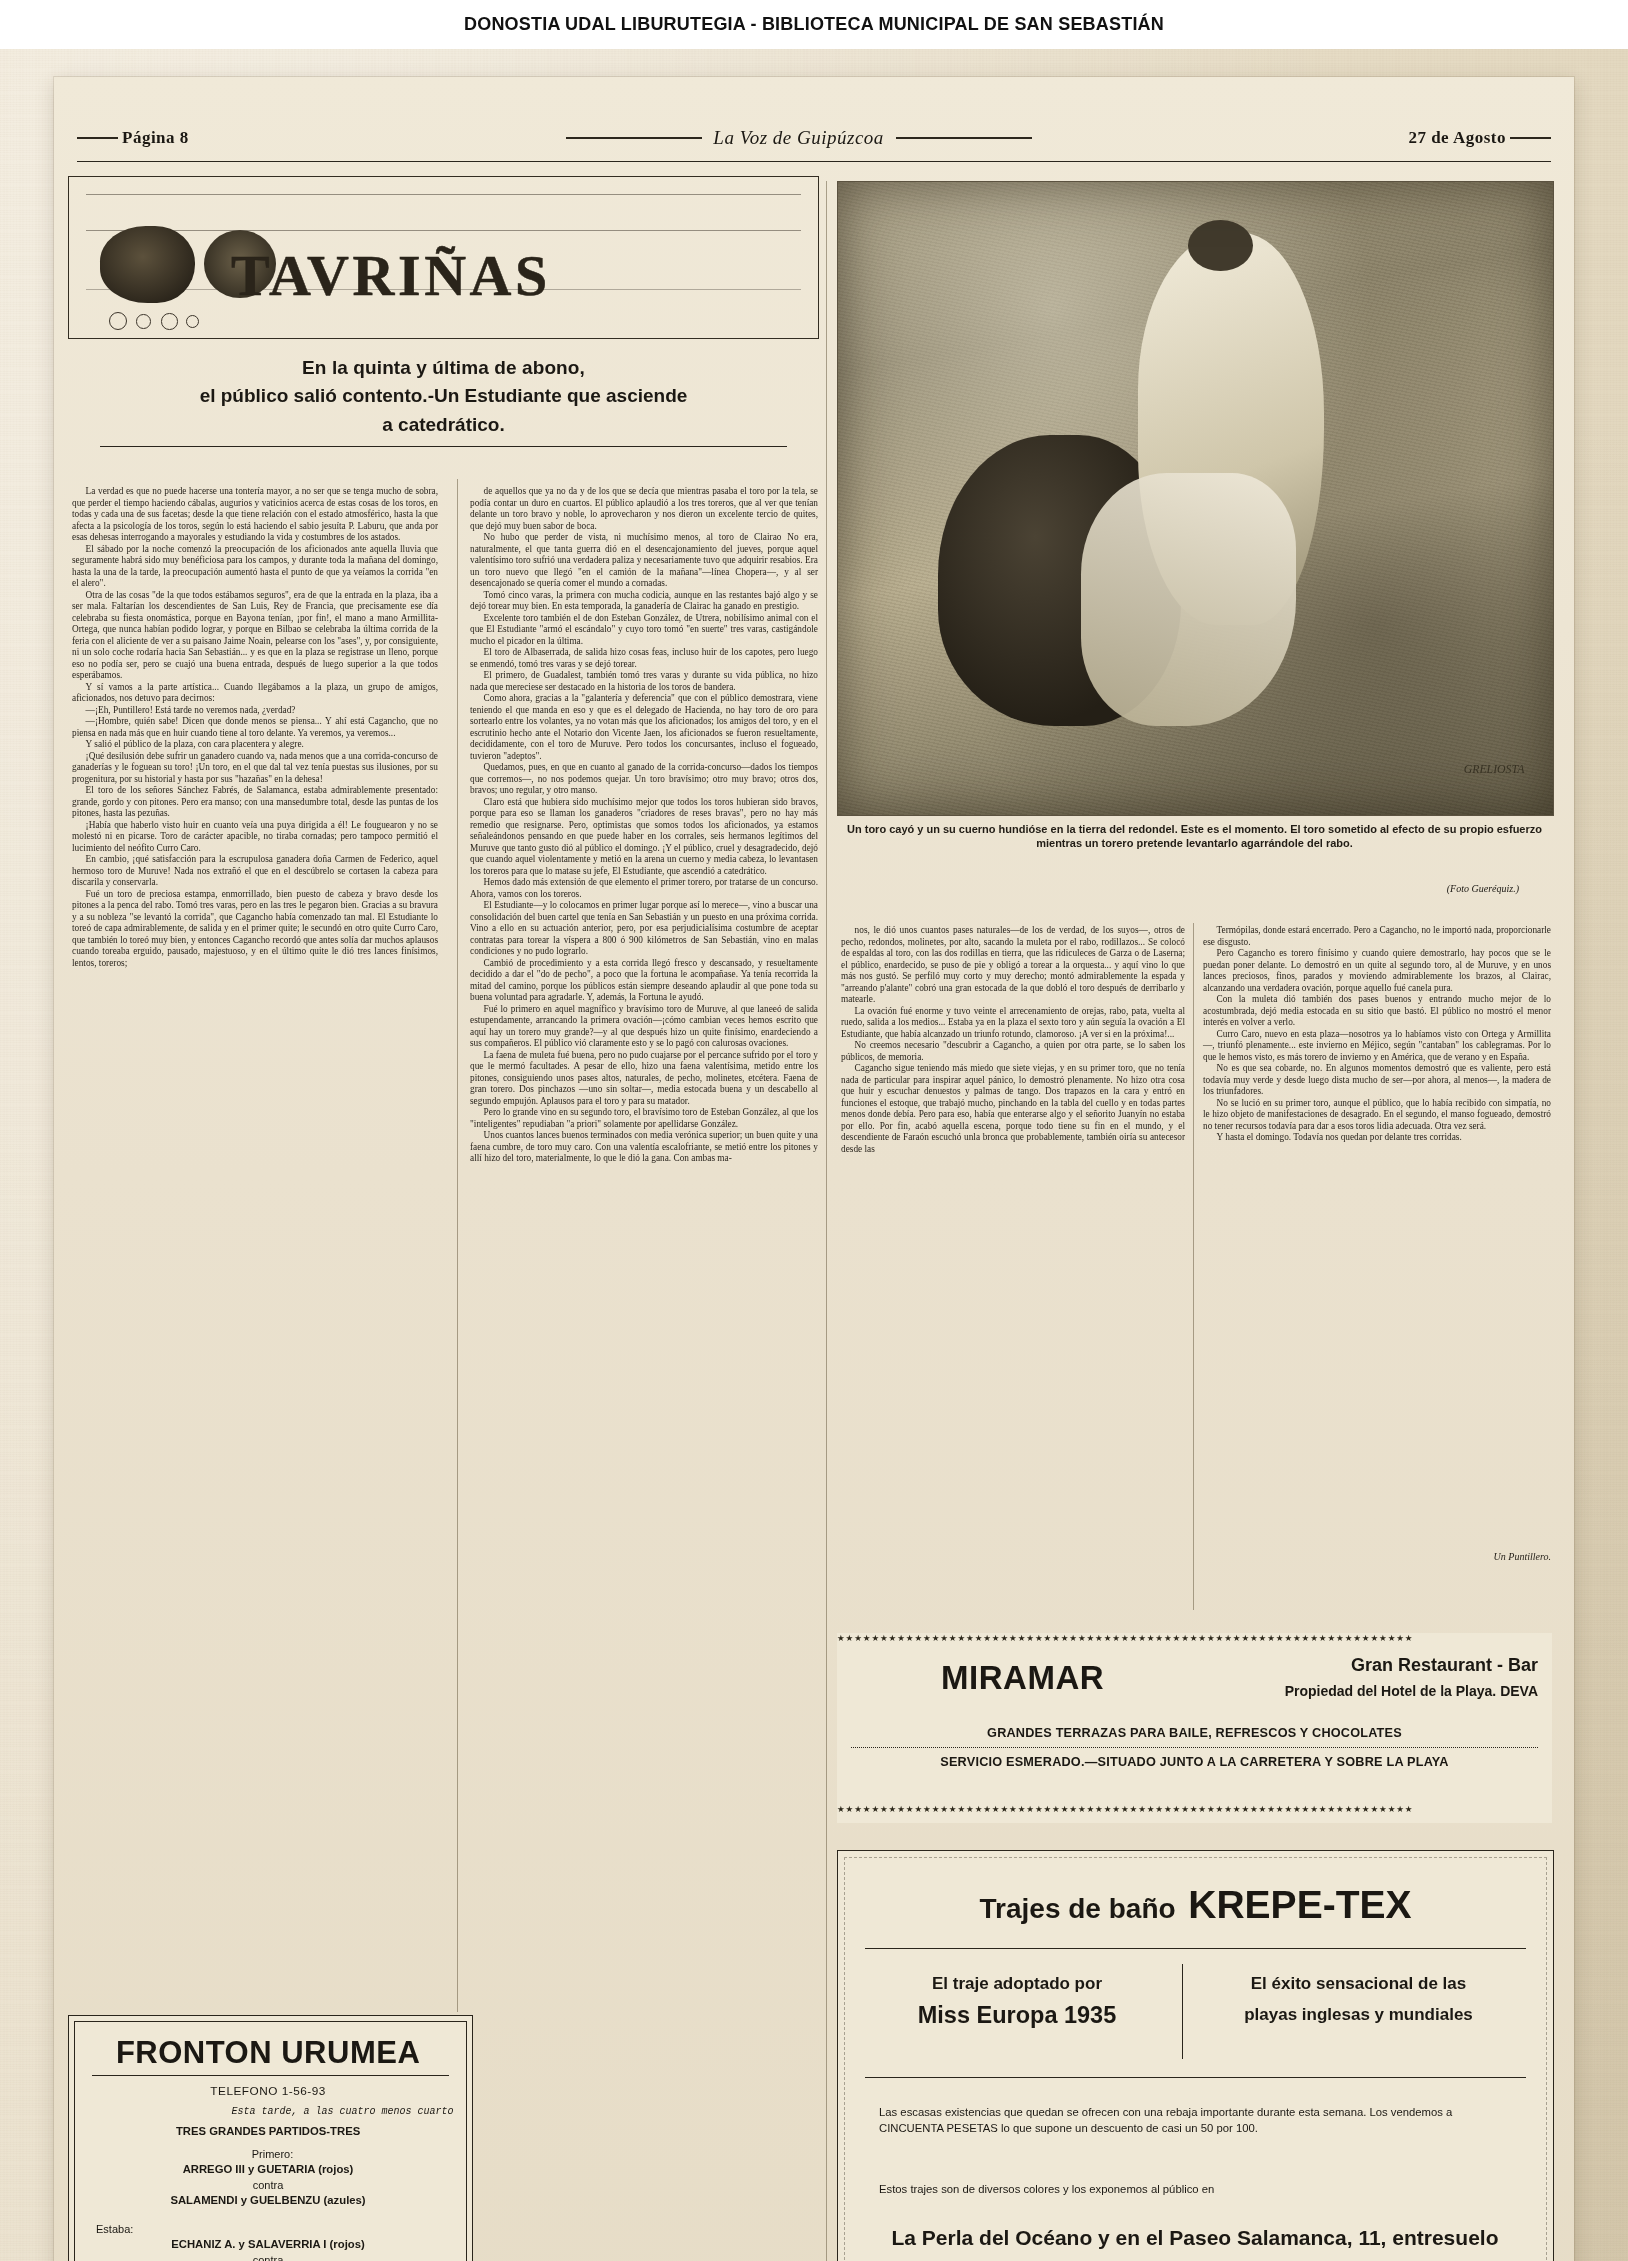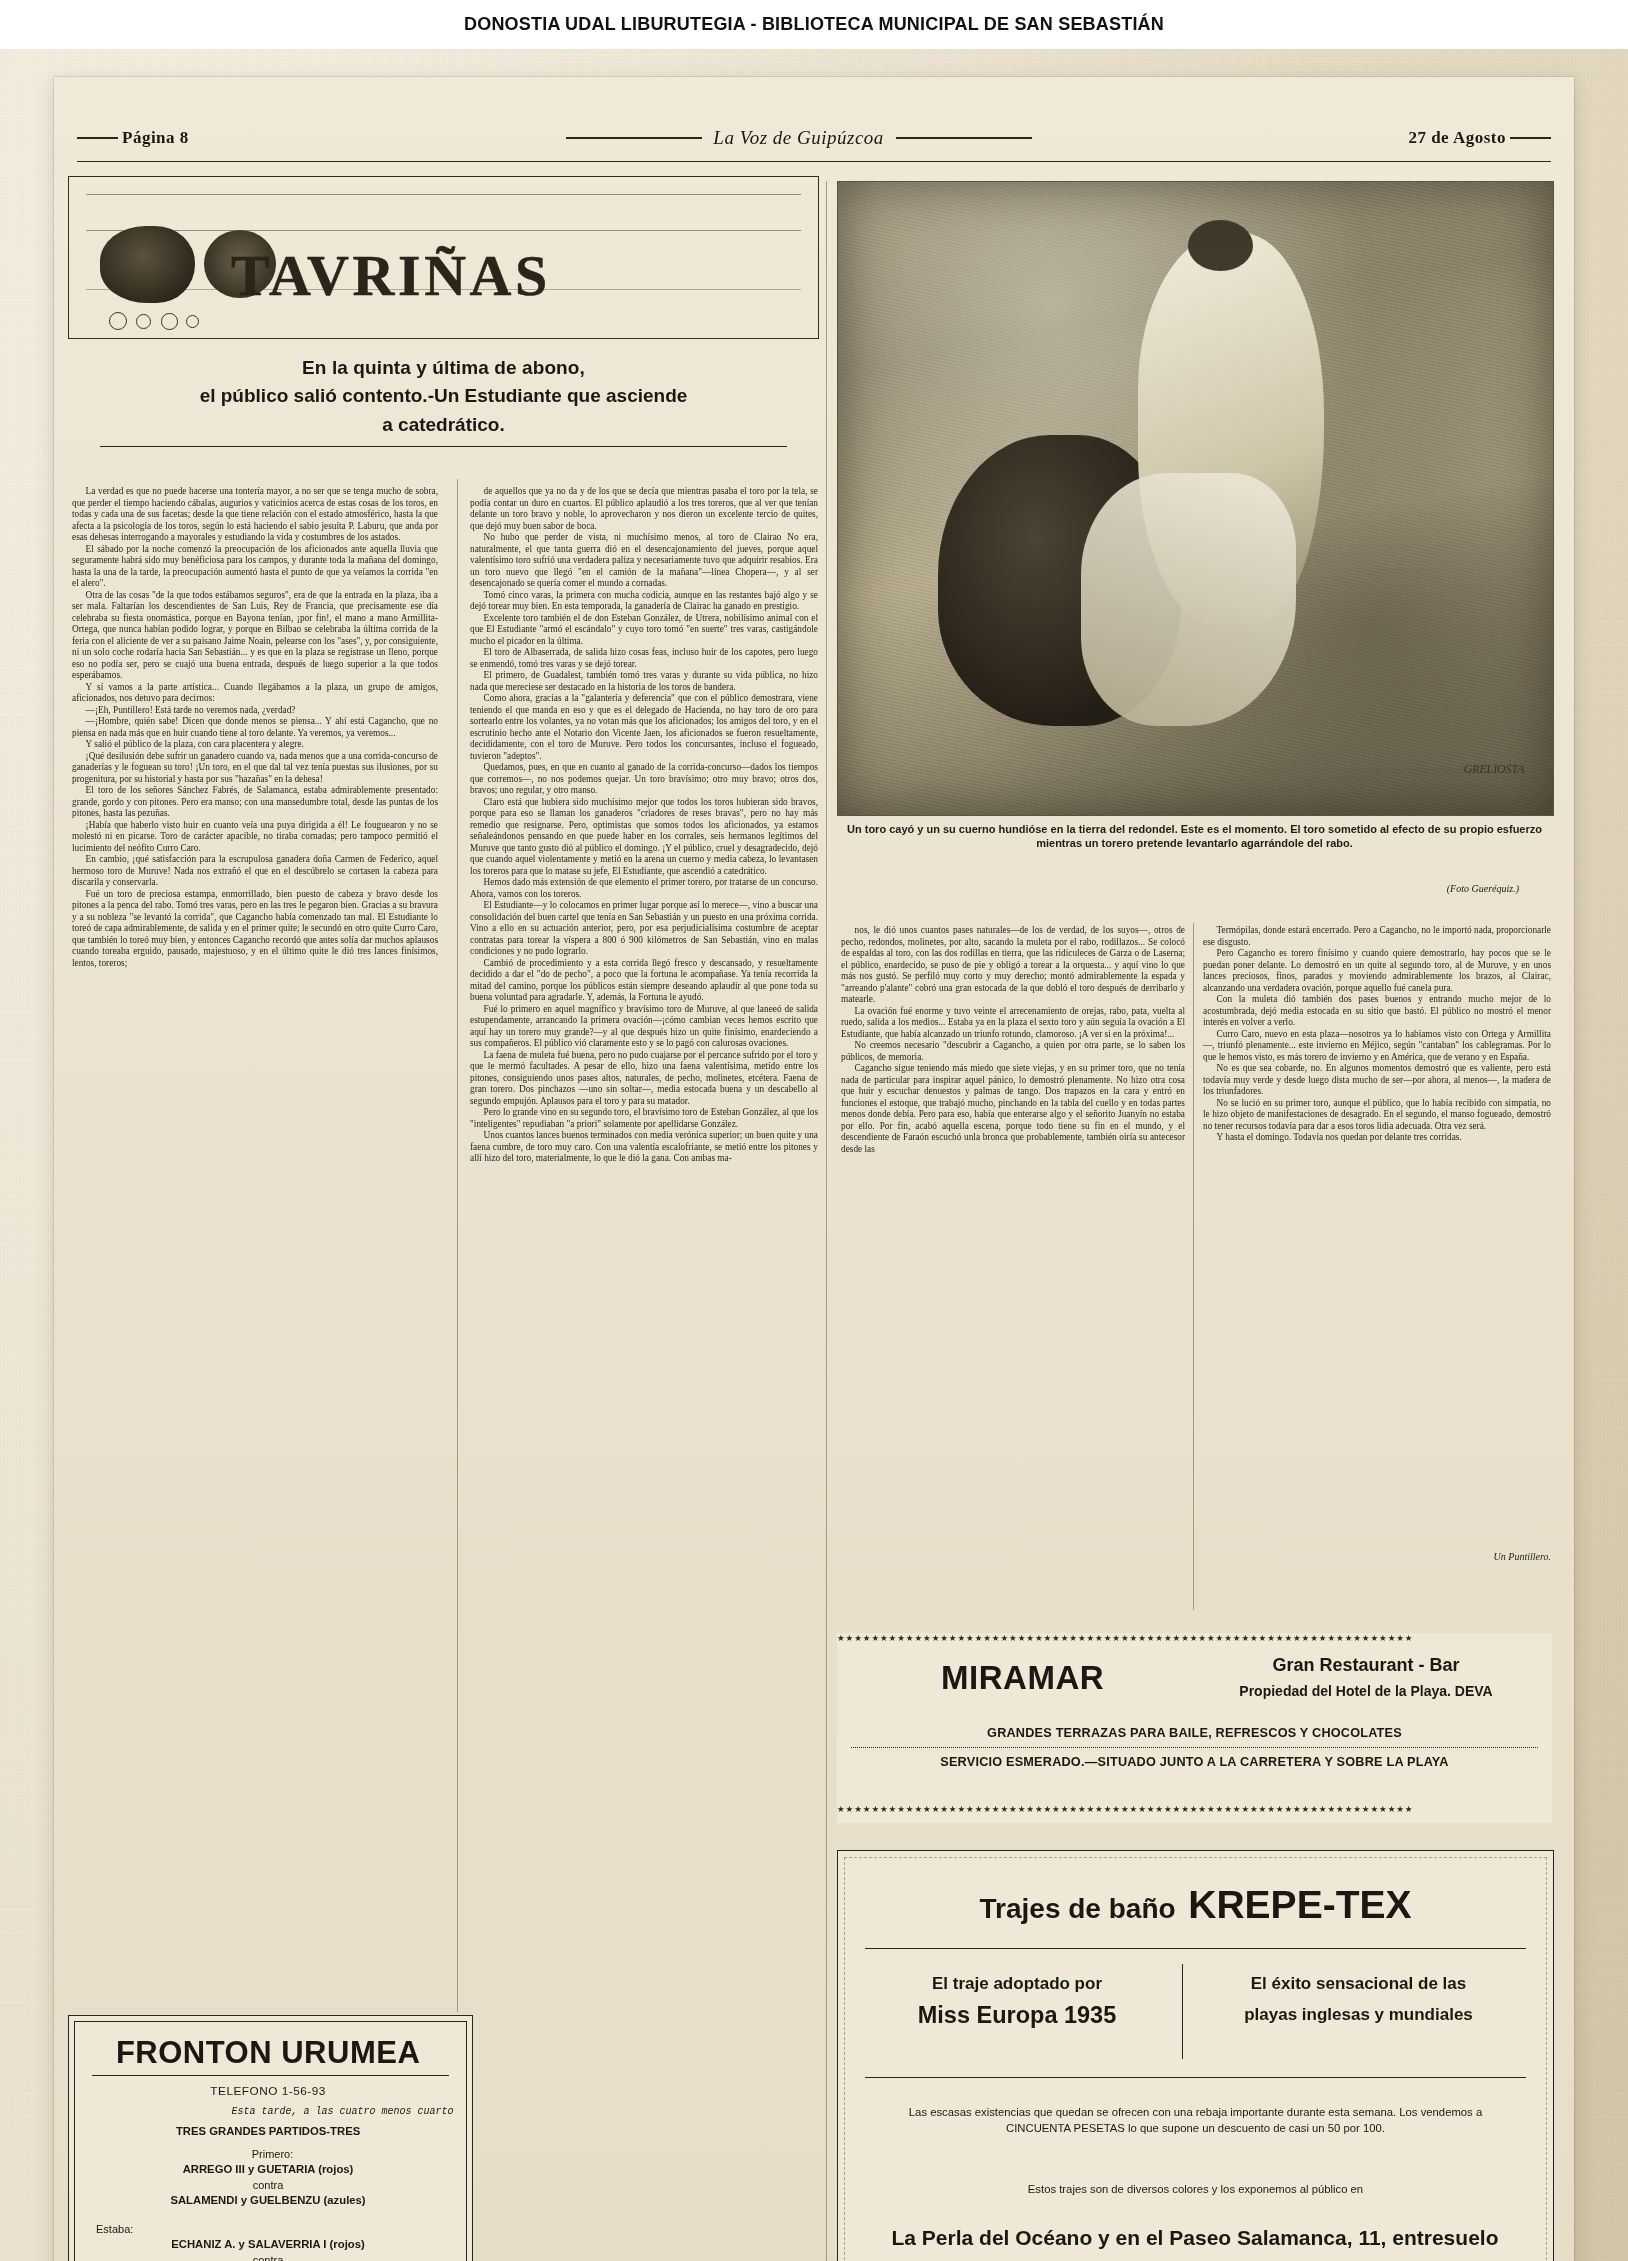"Gran Restaurant - Bar" div { text-align: center -> right }
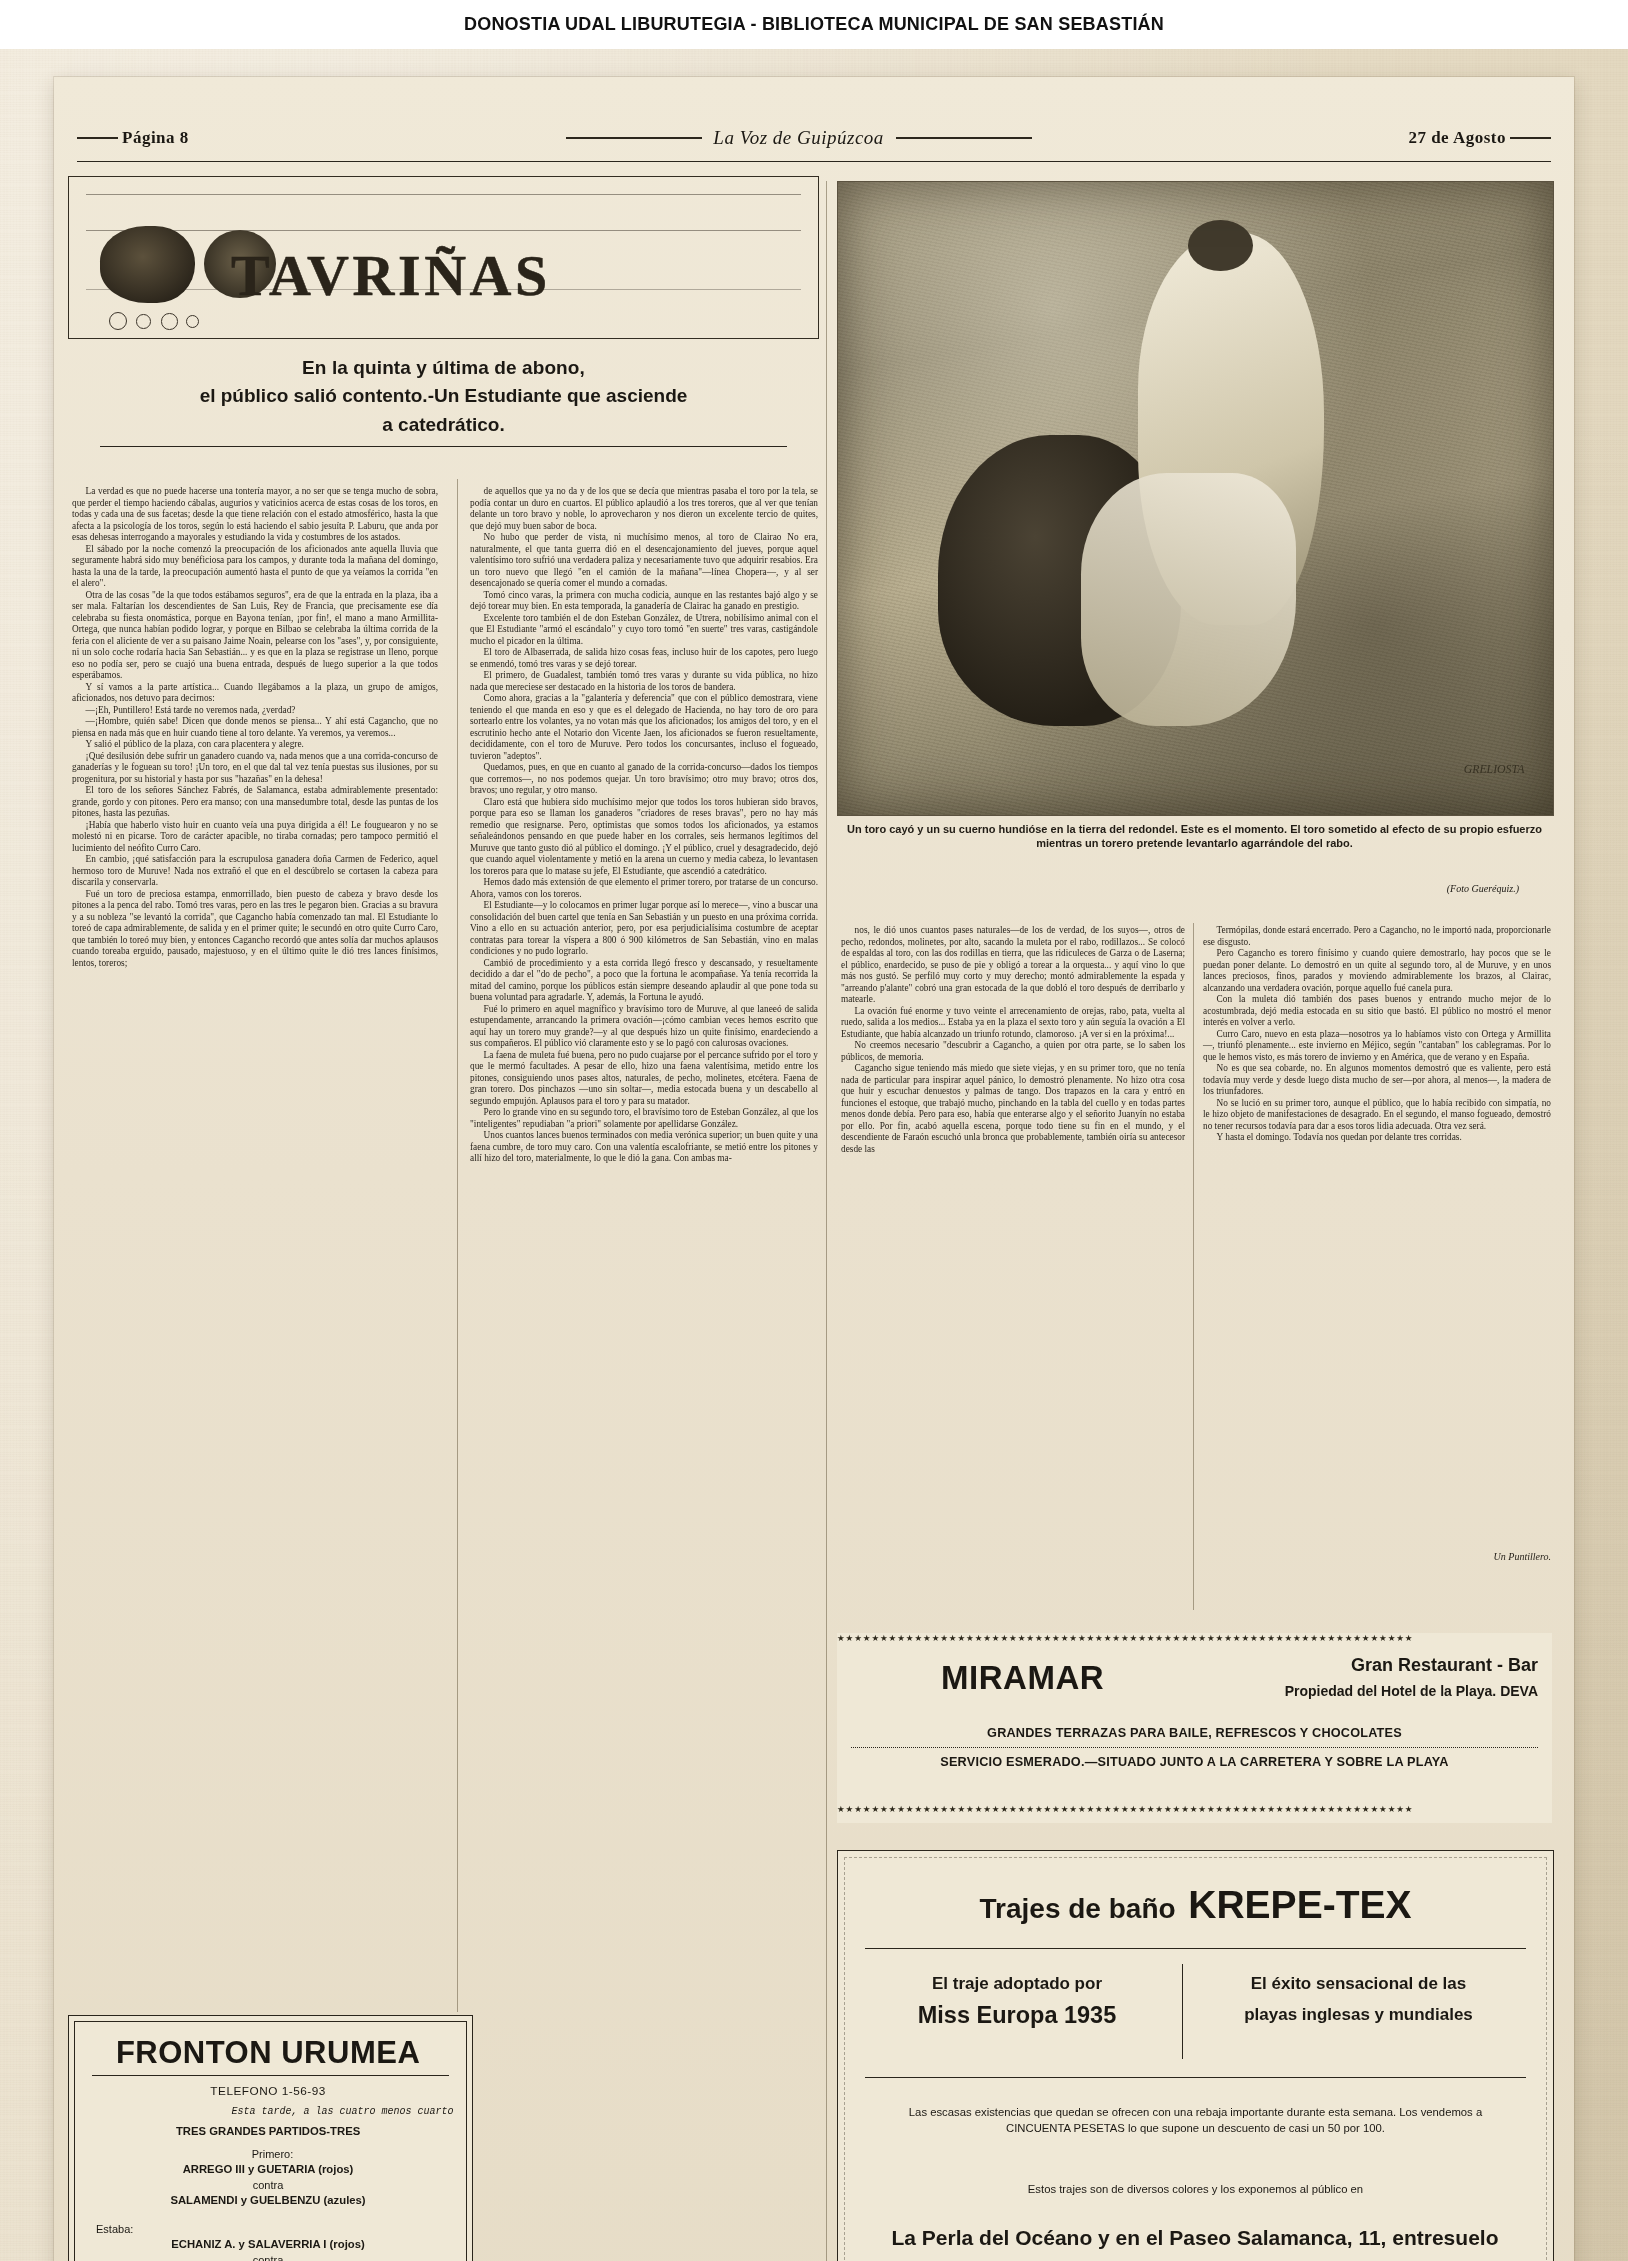"Las escasas existencias que quedan" .kr-body { text-align: center -> none }
